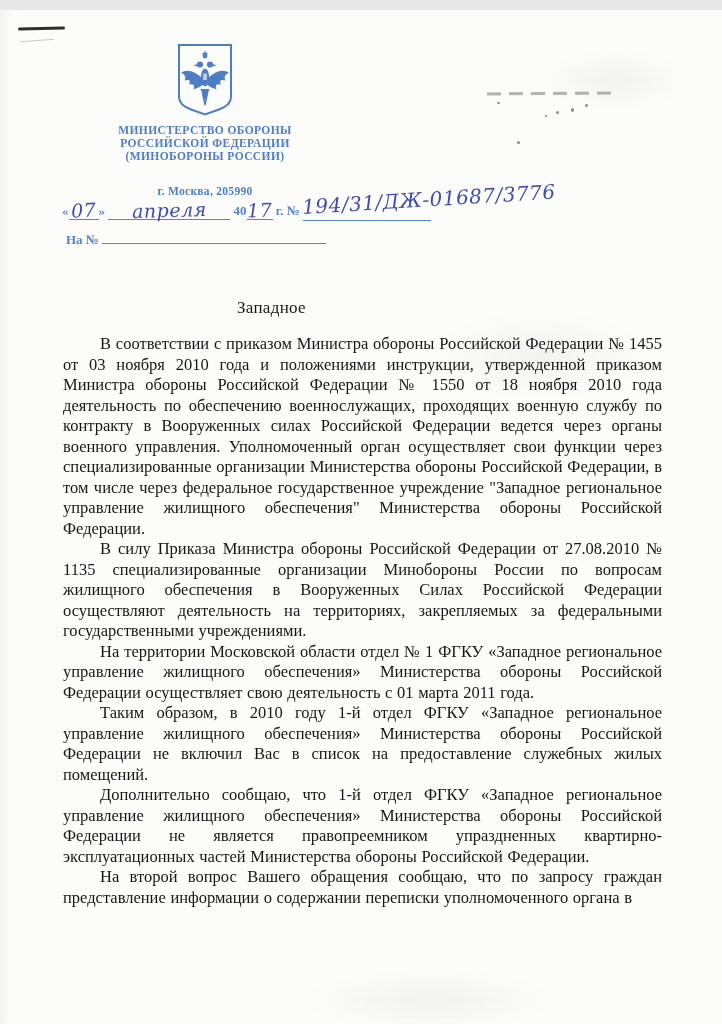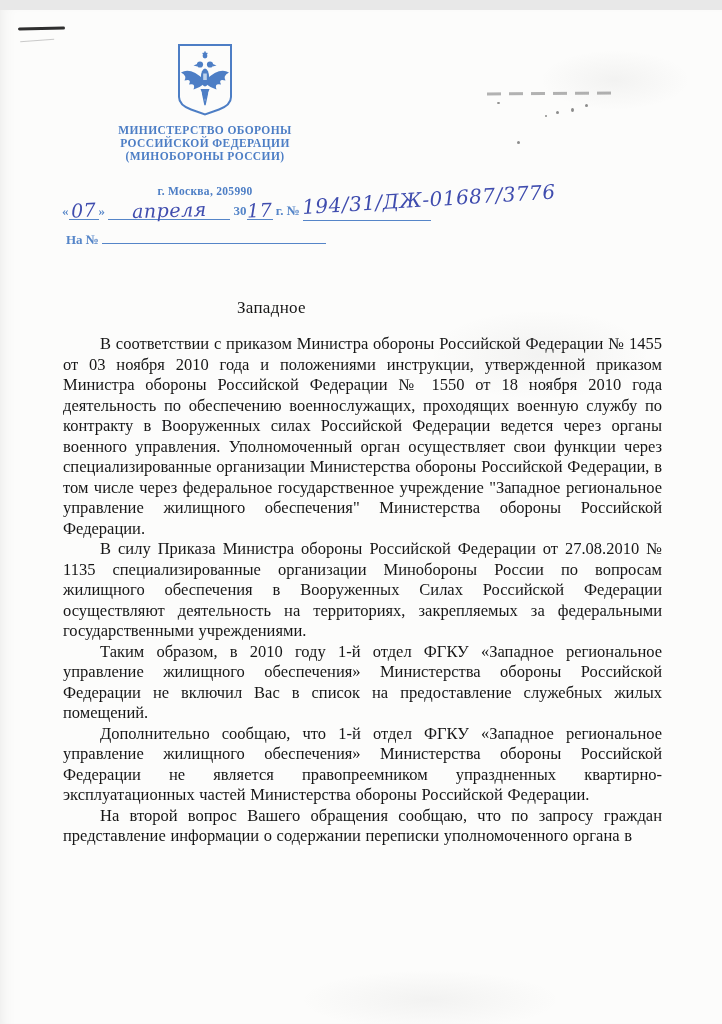"30" span.printed { text: 30 -> 40 }
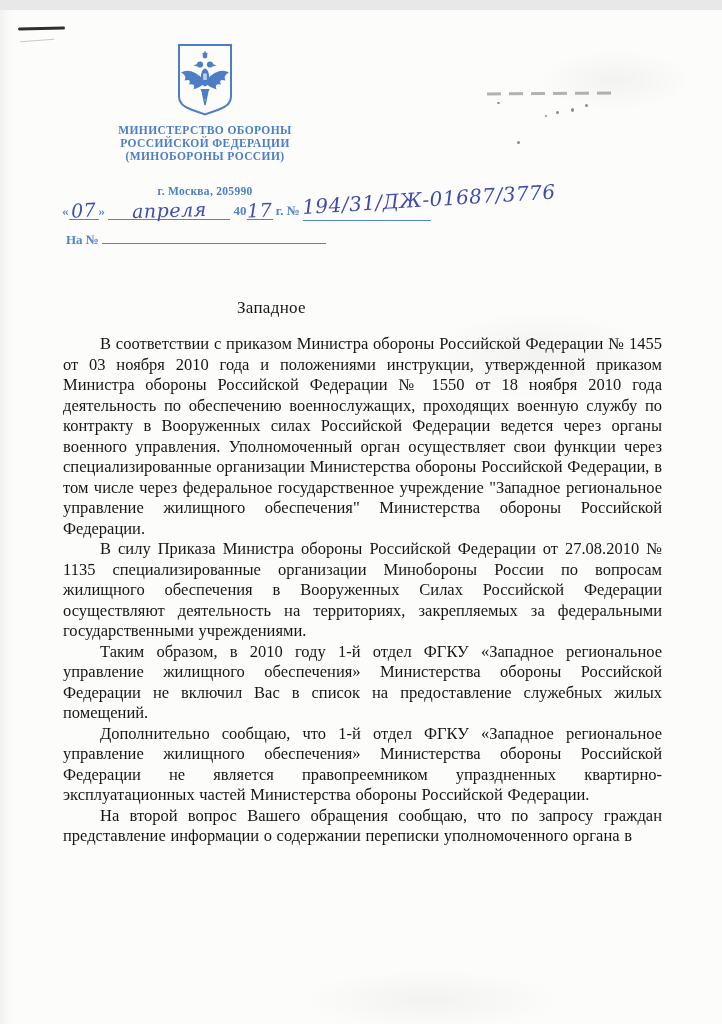"На территории Московской области отдел" p { html: none -> <p>На территории Московской области отдел № 1 ФГКУ «Западное региональное управление жилищного обеспечения» Министерства обороны Российской Федерации осуществляет свою деятельность с 01 марта 2011 года.</p> }
